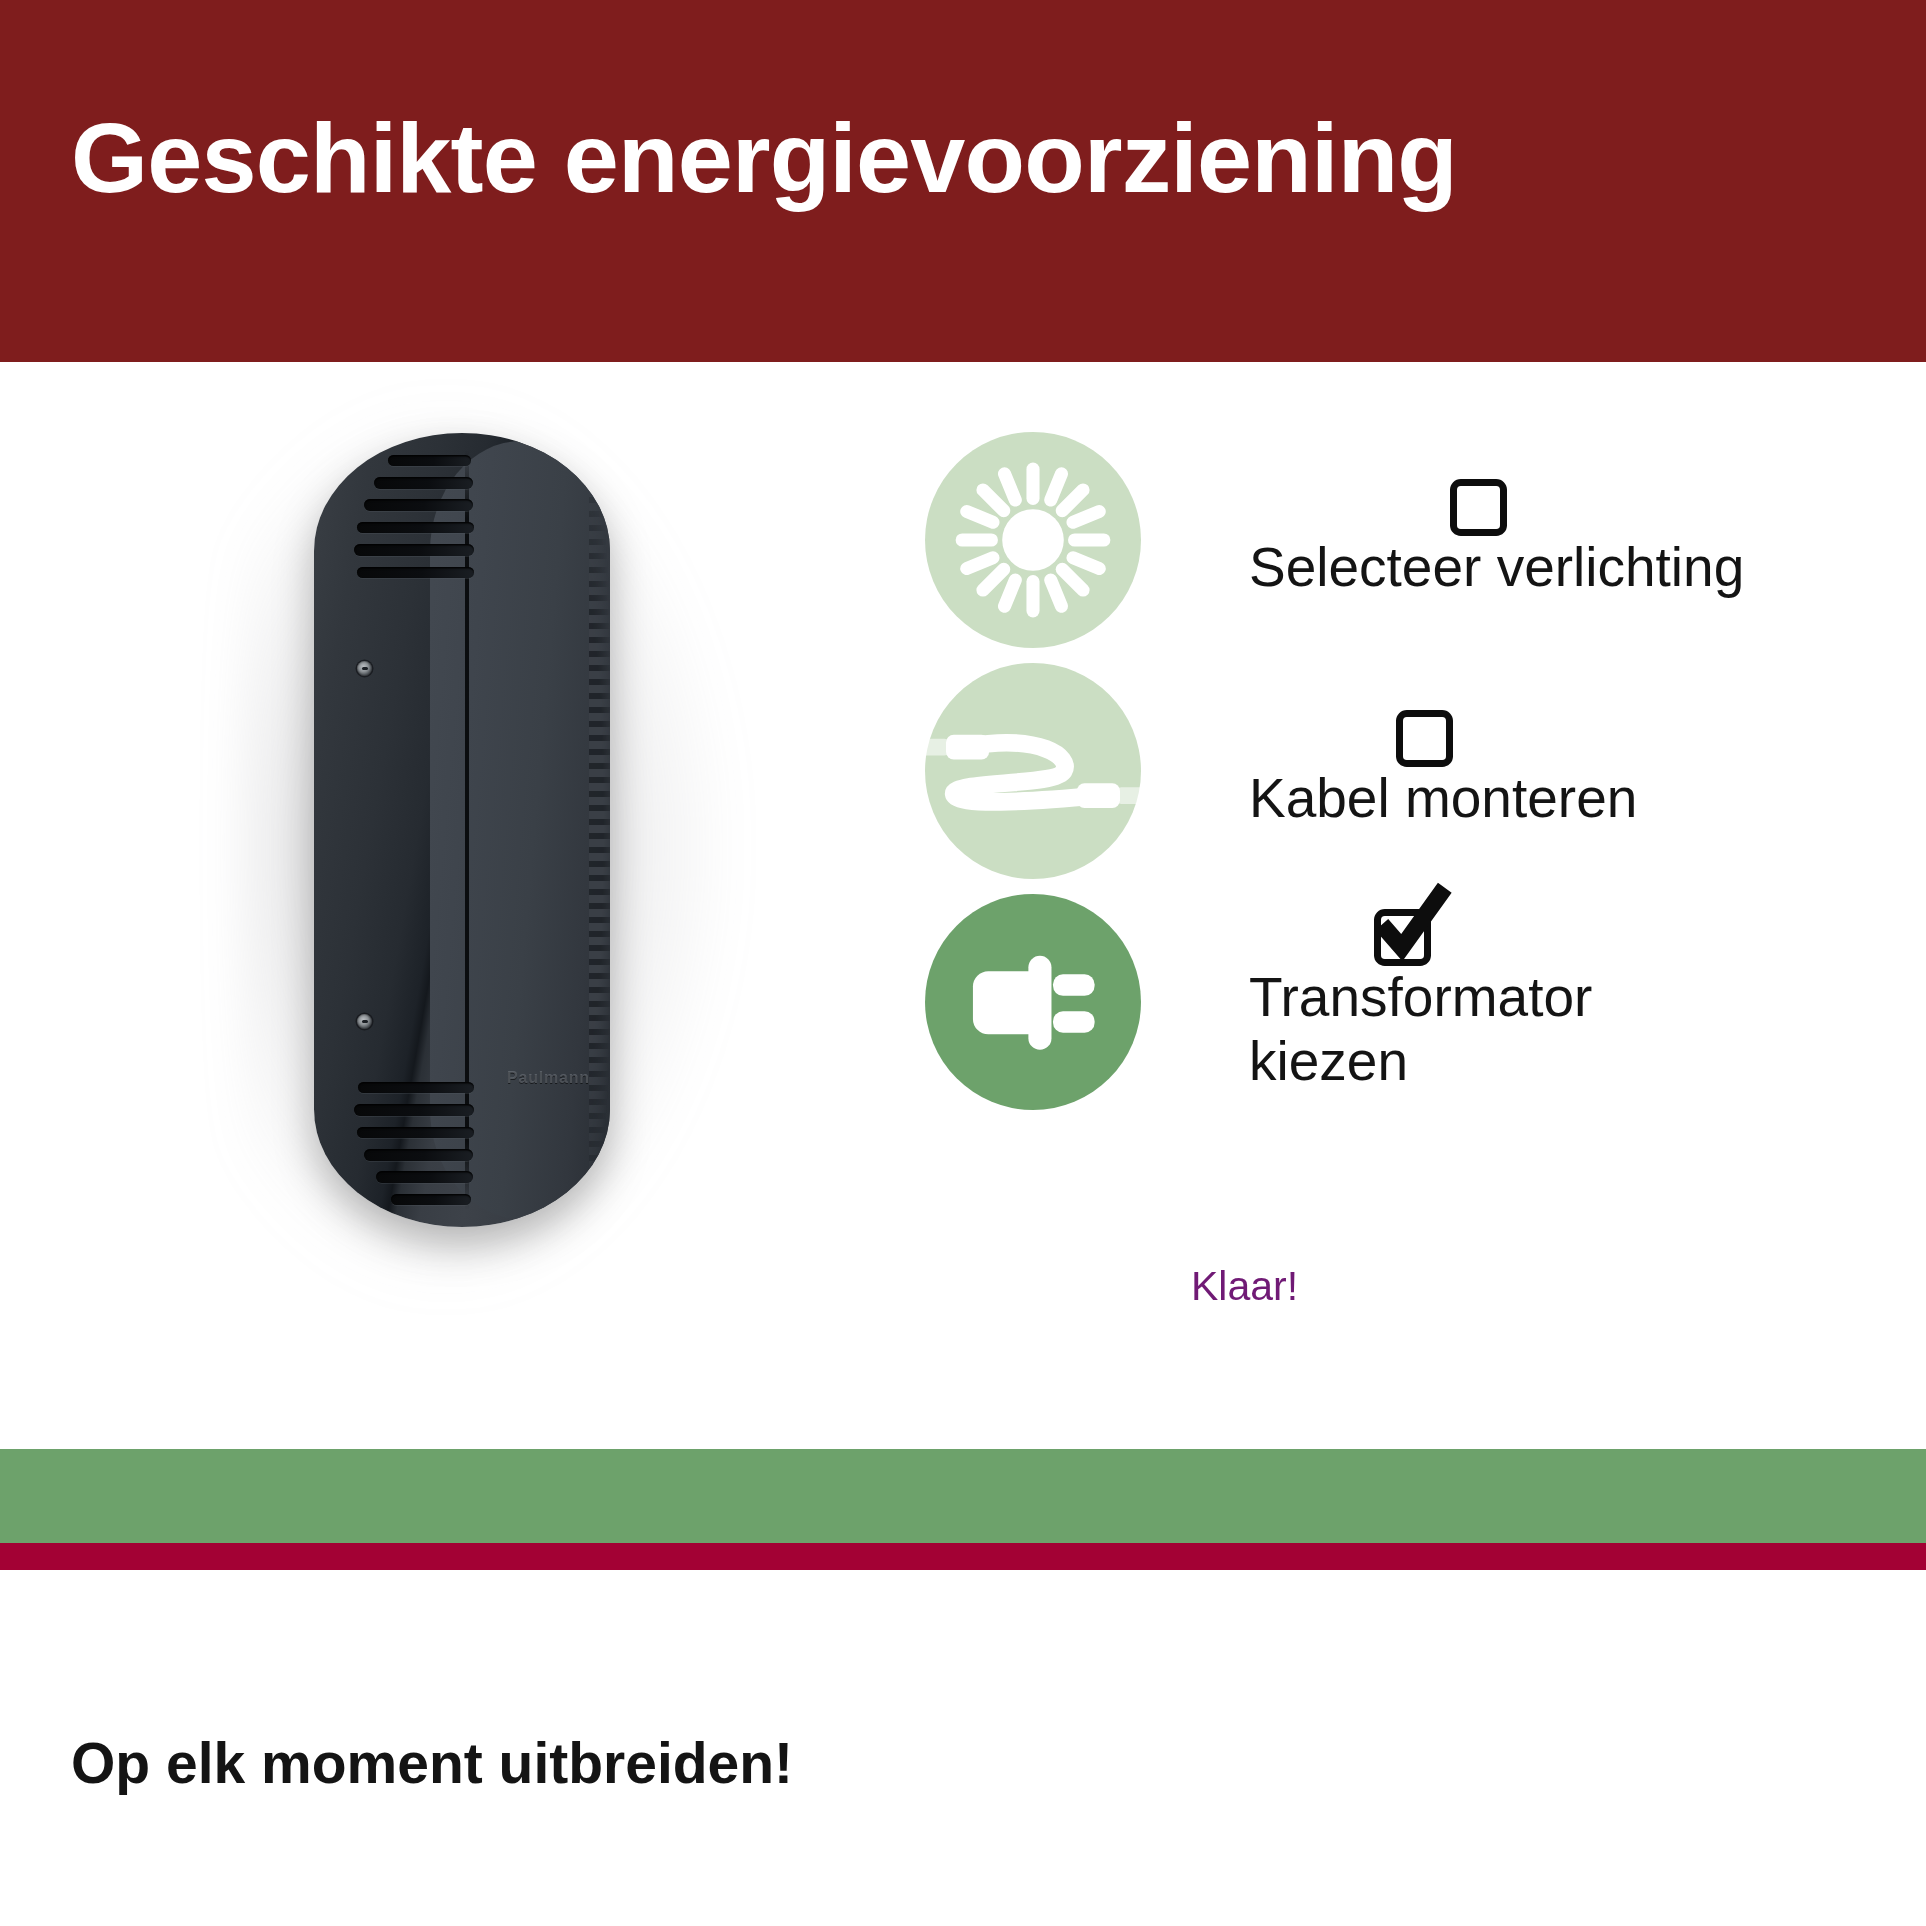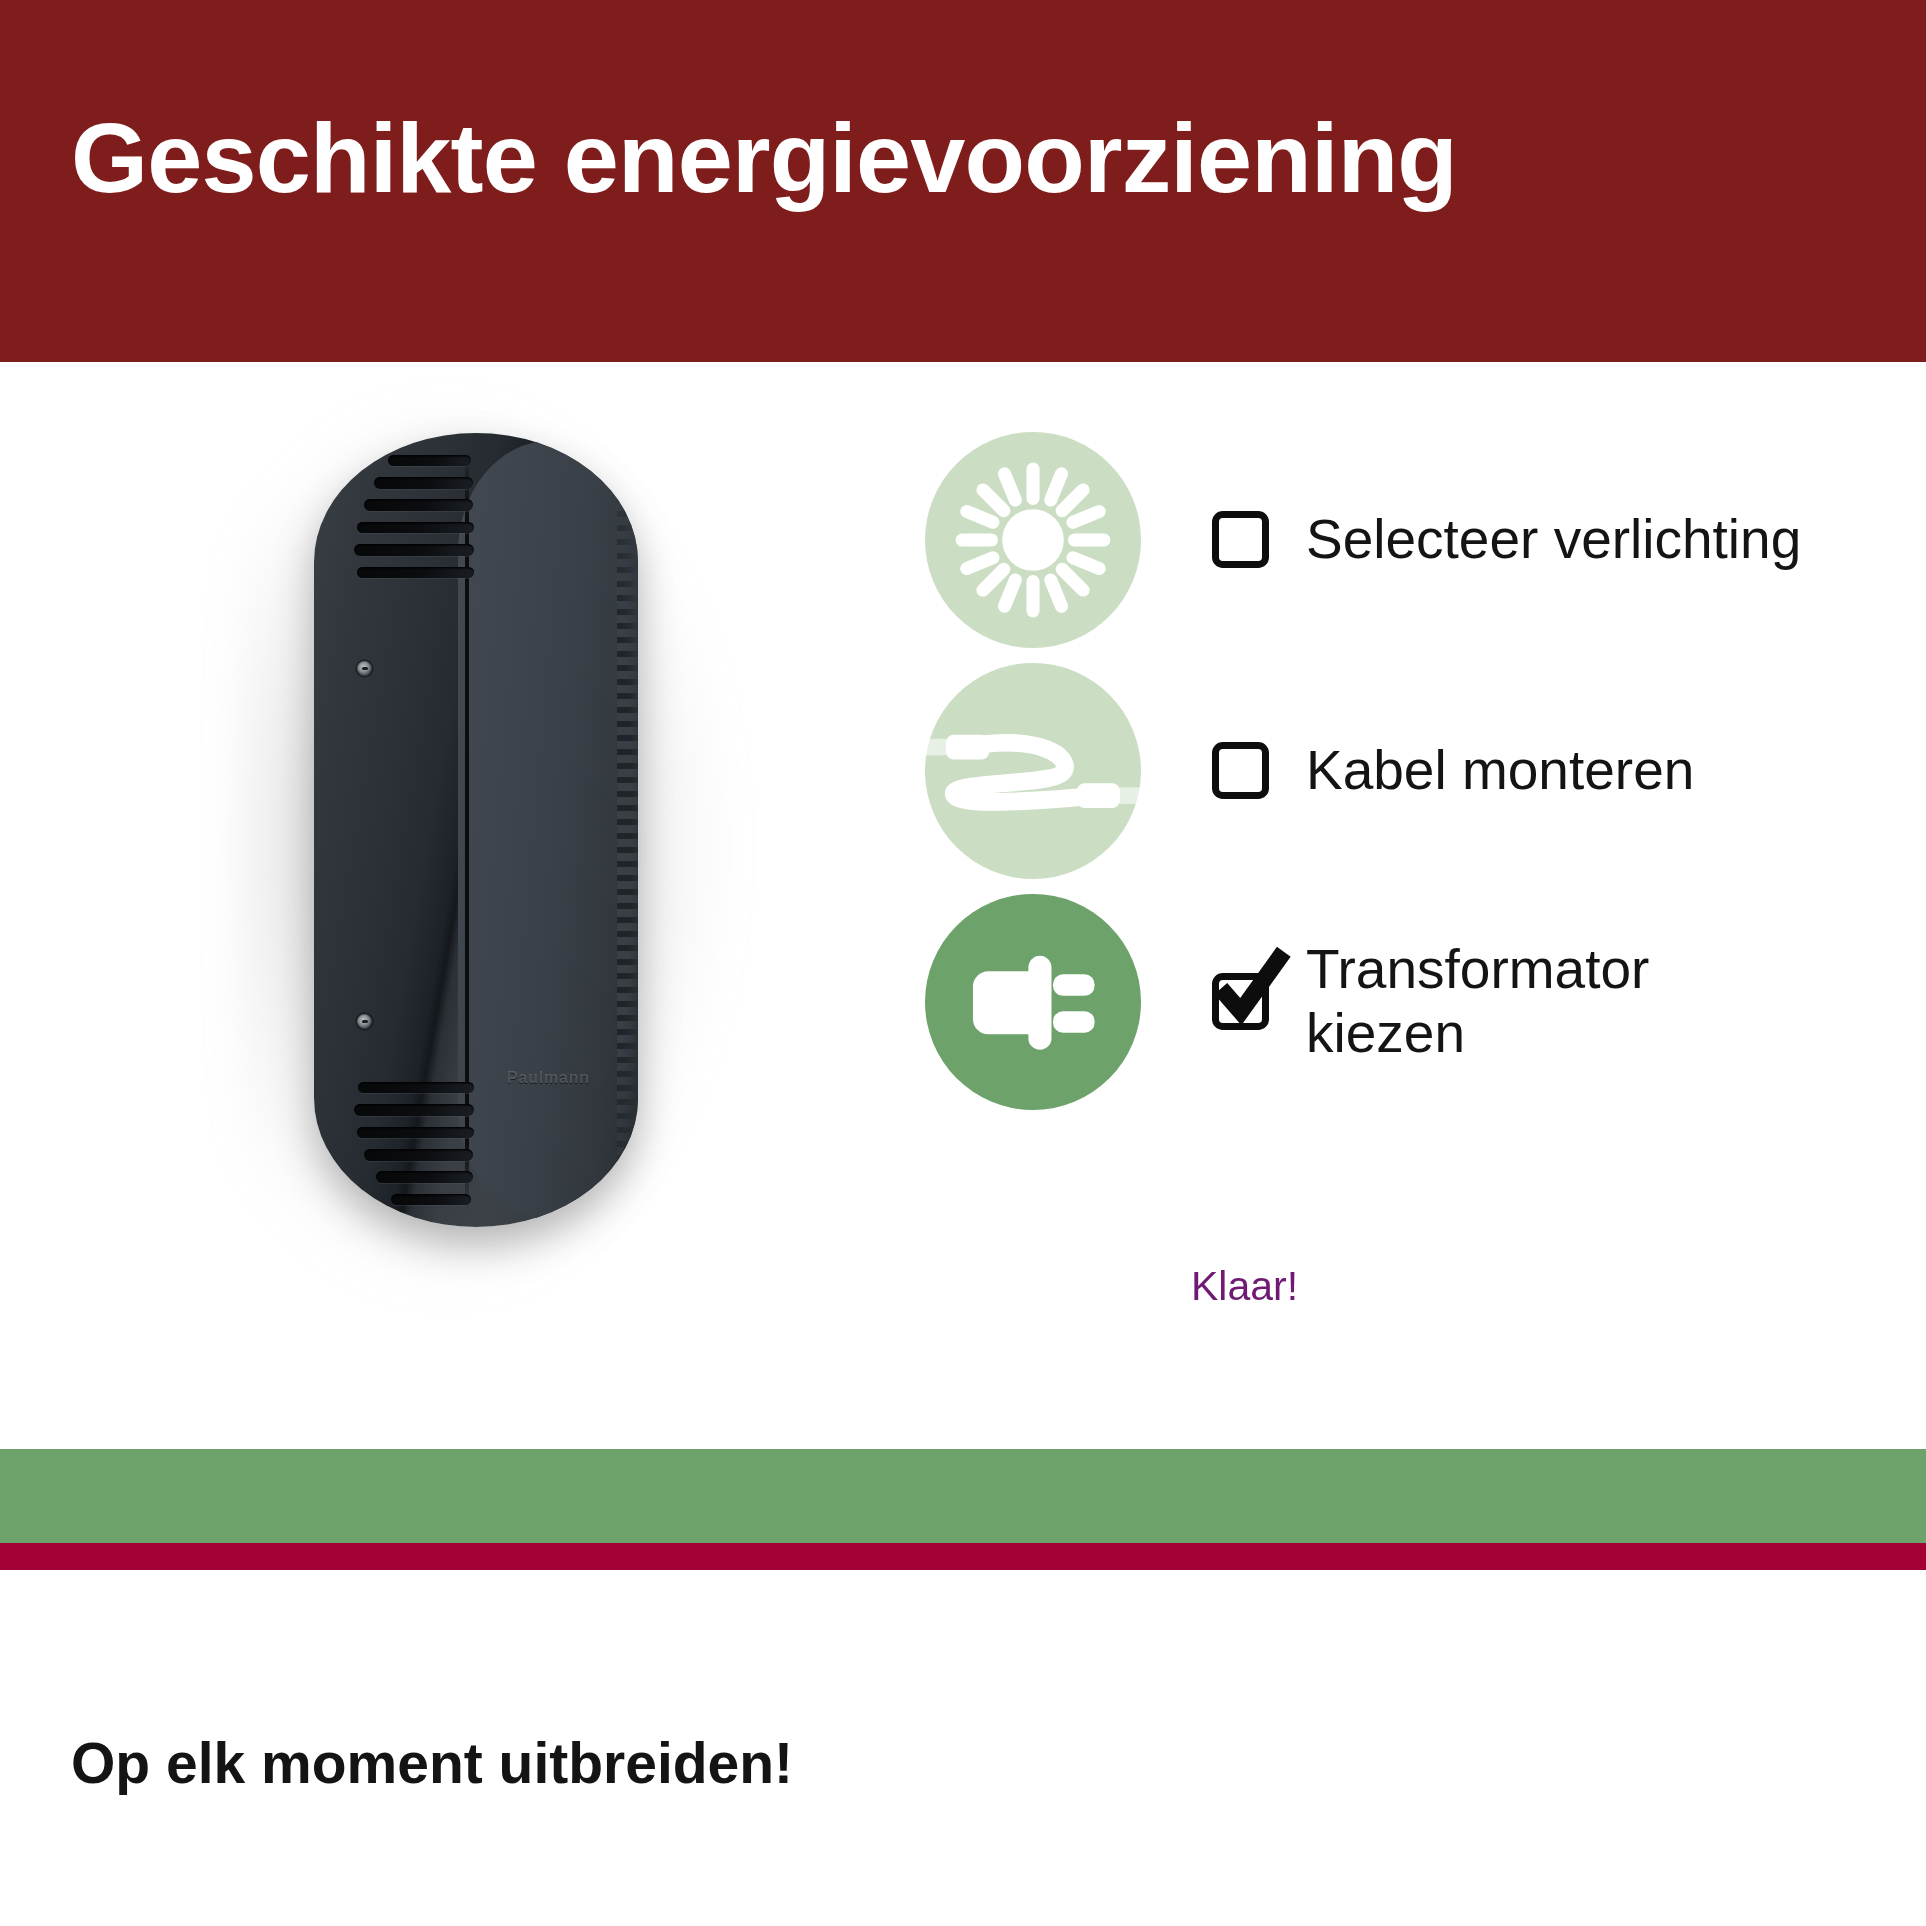"Selecteer verlichting" .check-right { flex-direction: none -> column }
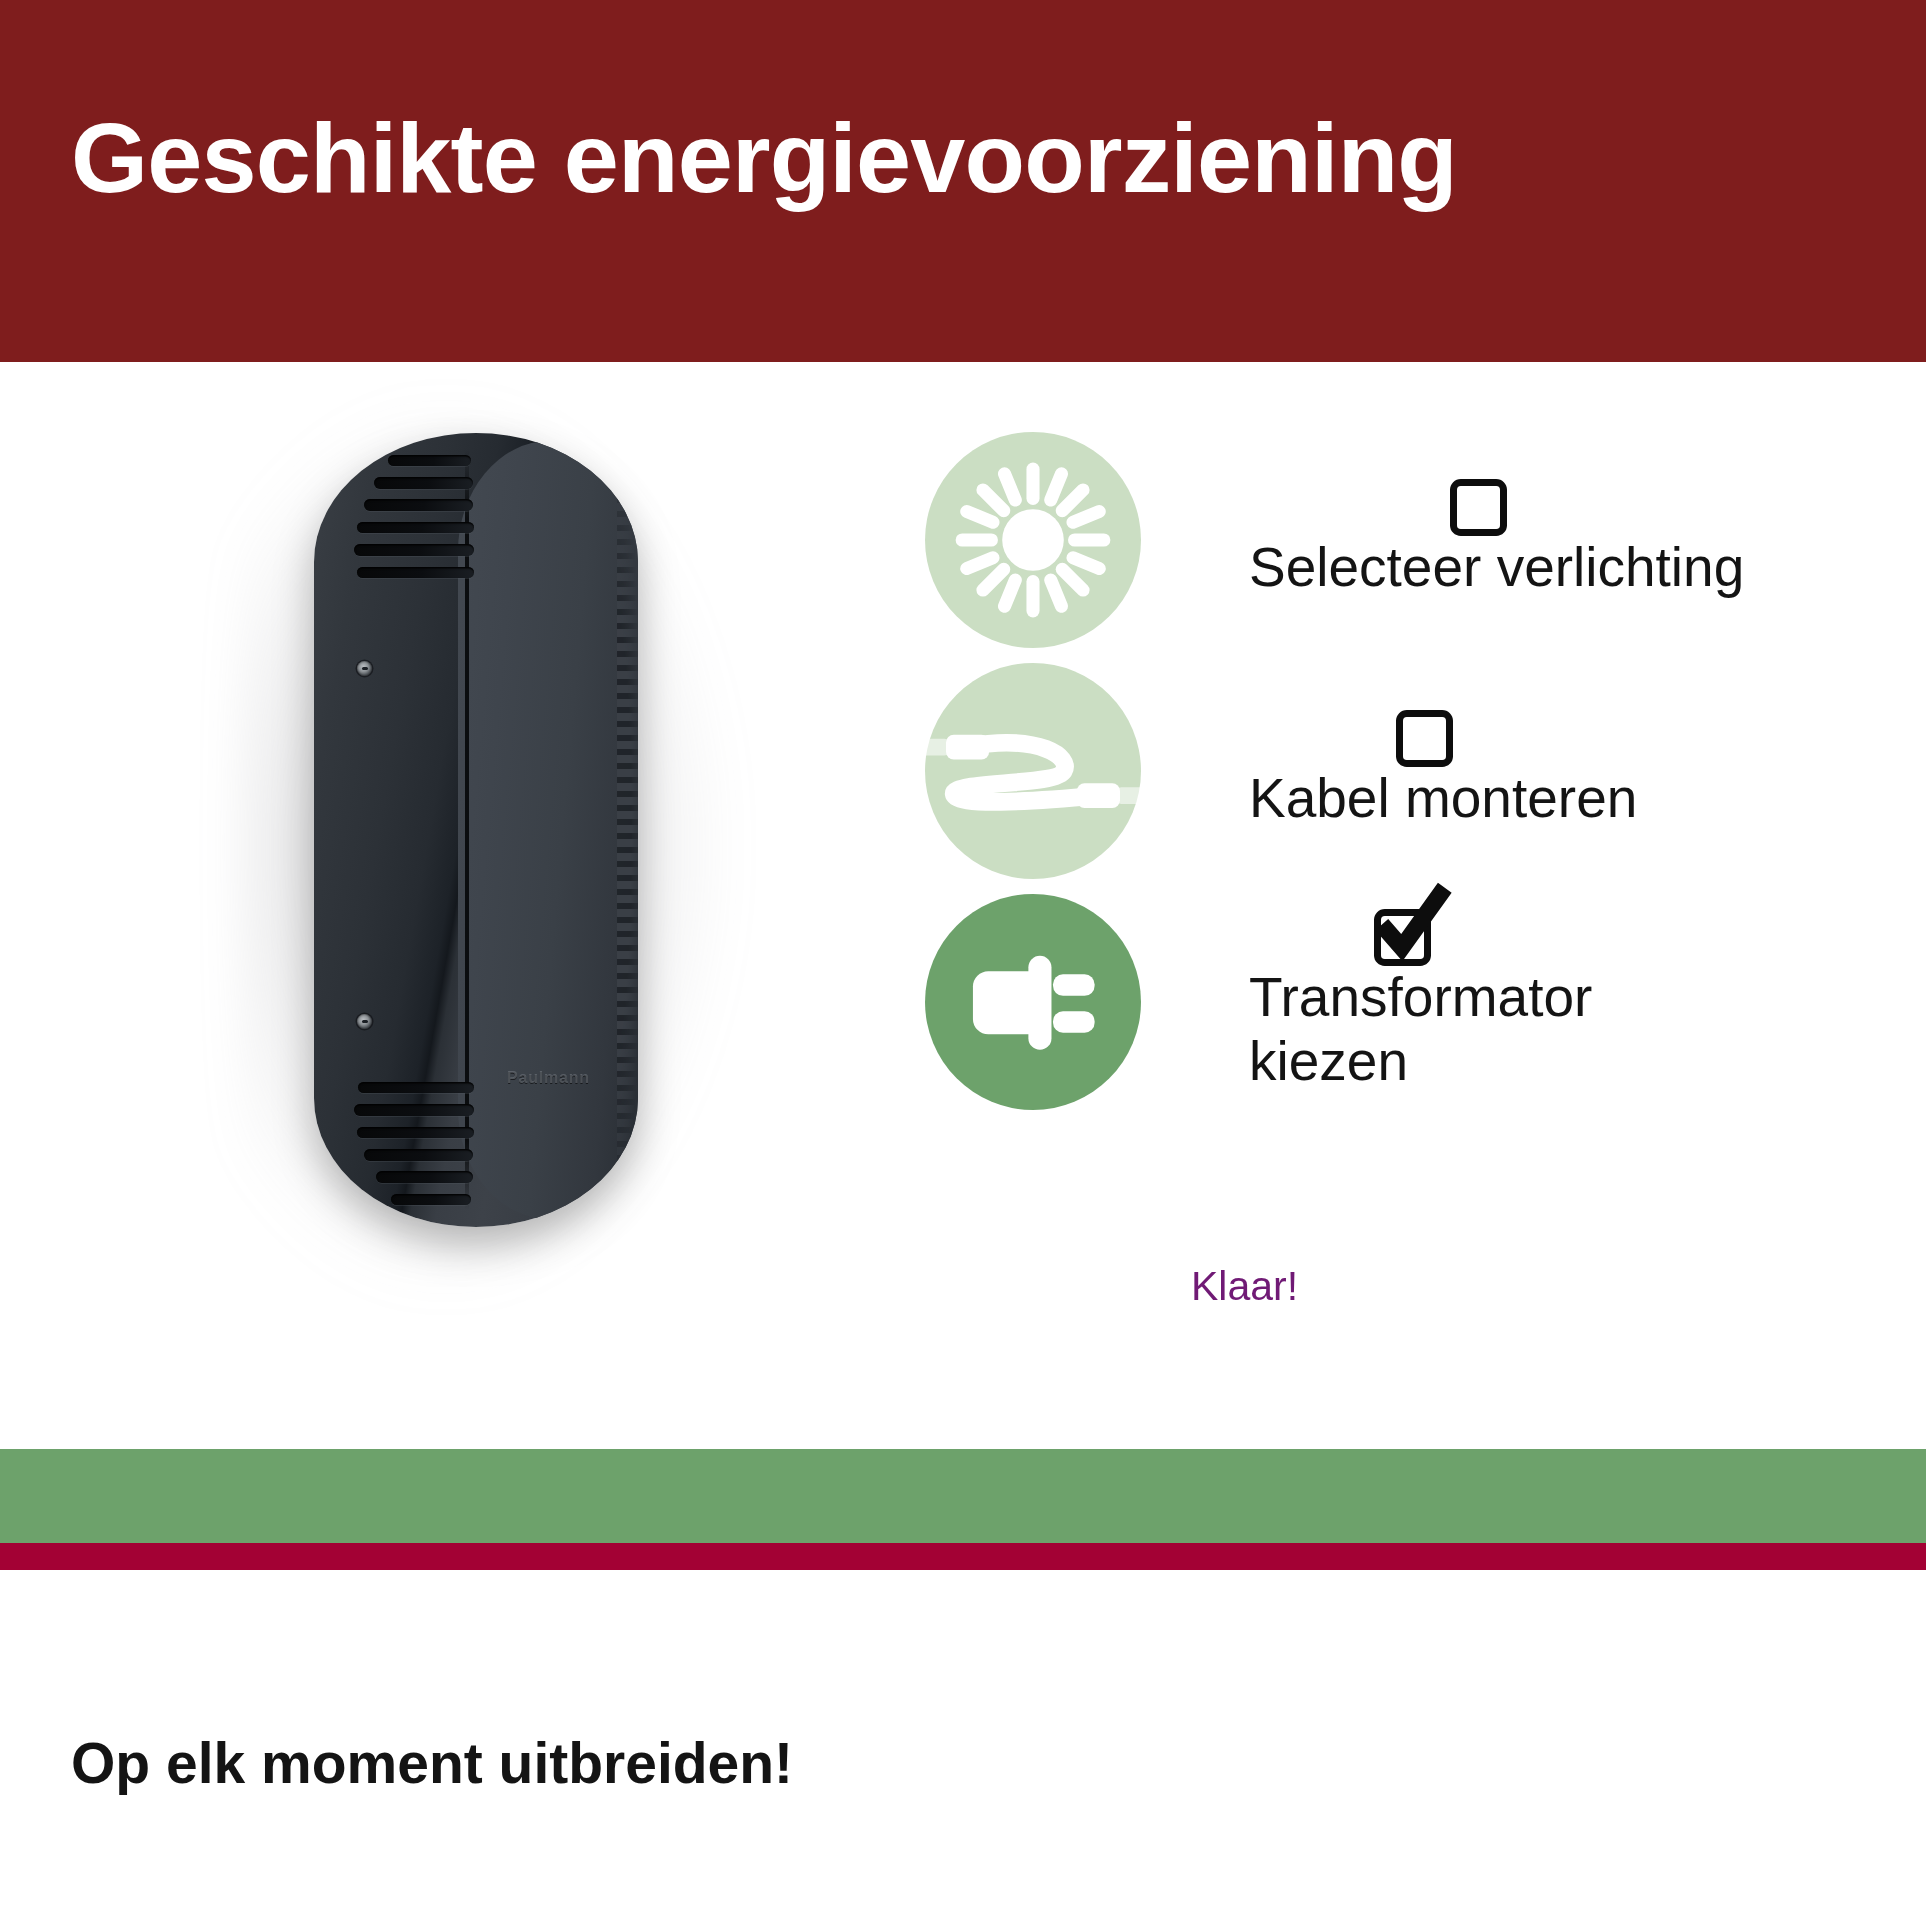"Paulmann" .lamp { width: 324px -> 296px }
